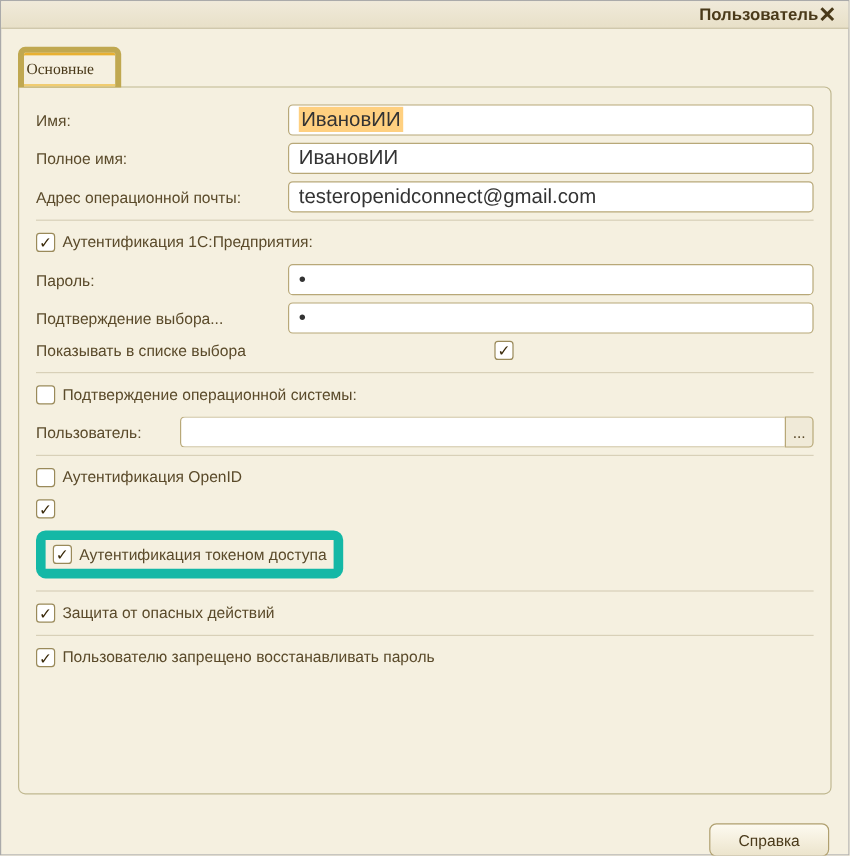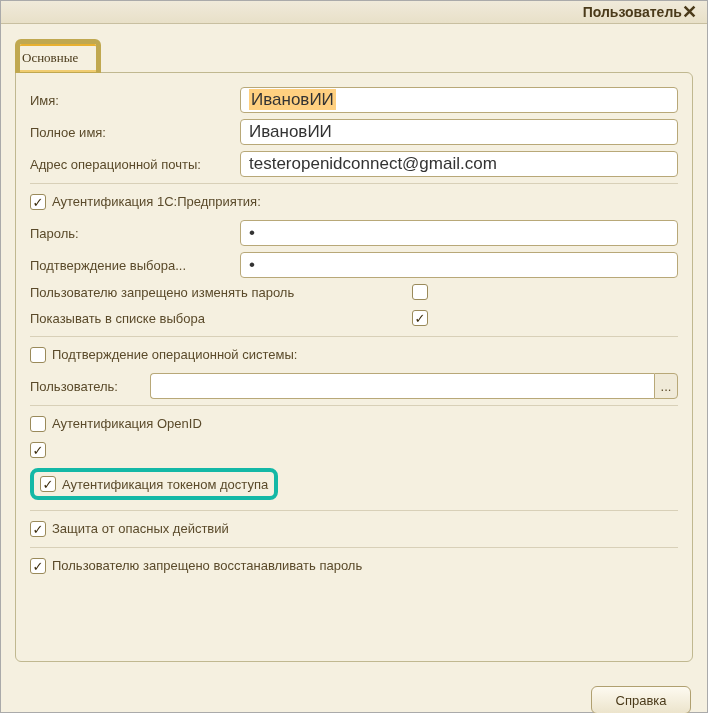"Пользователю запрещено изменять пароль" div.inline-row { html: <div> <span>Пользователю запрещено изменять пароль</span> <span></span> </div> -> none }
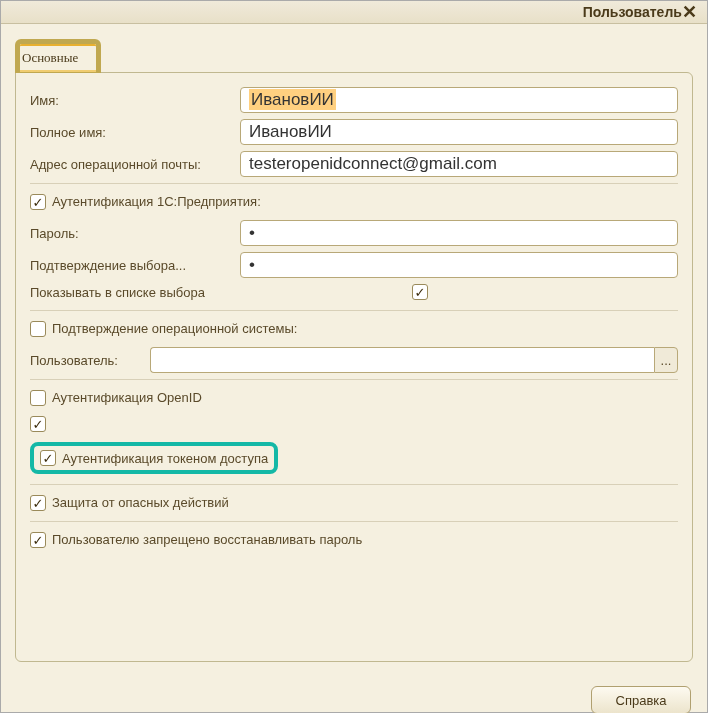"Аутентификация токеном доступа" .highlight-box { border: 4px solid #14b8a6 -> 8px solid #14b8a6 }
